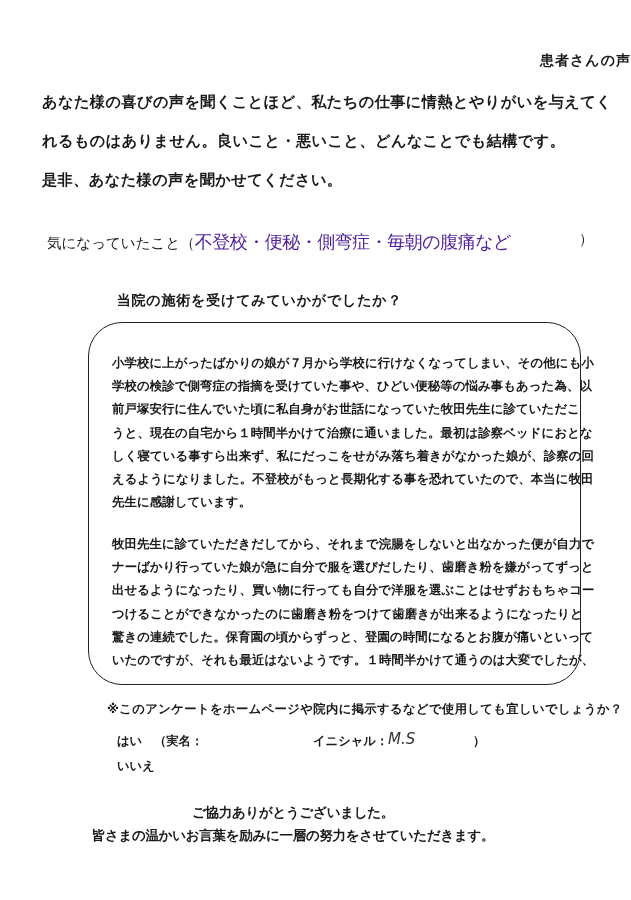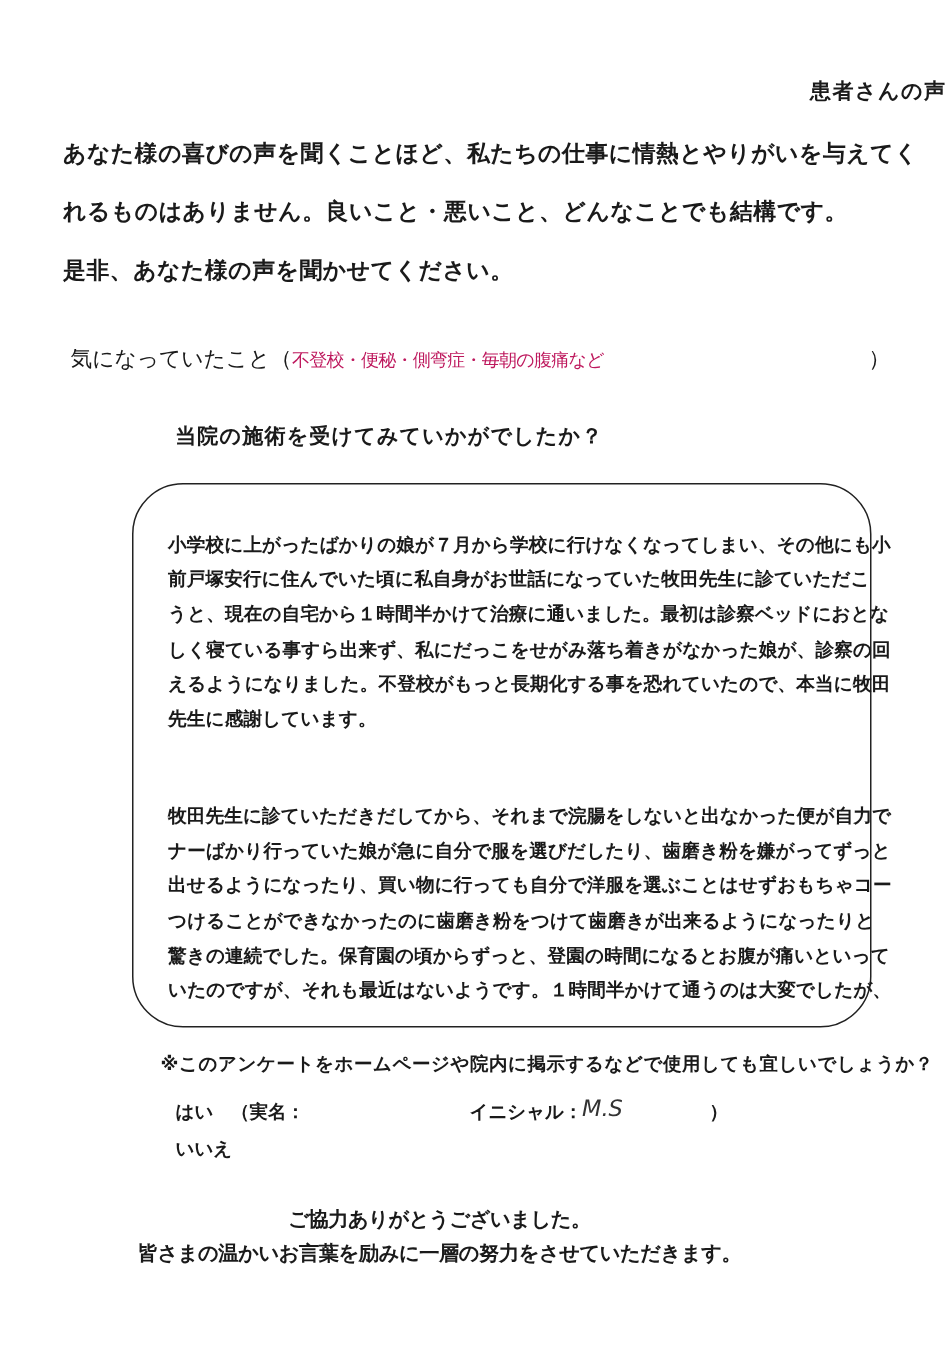"不登校・便秘・側弯症・毎朝の腹痛など" .concern .hand { color: #be185d -> #4c1d95; font-size: 12px -> 18px }
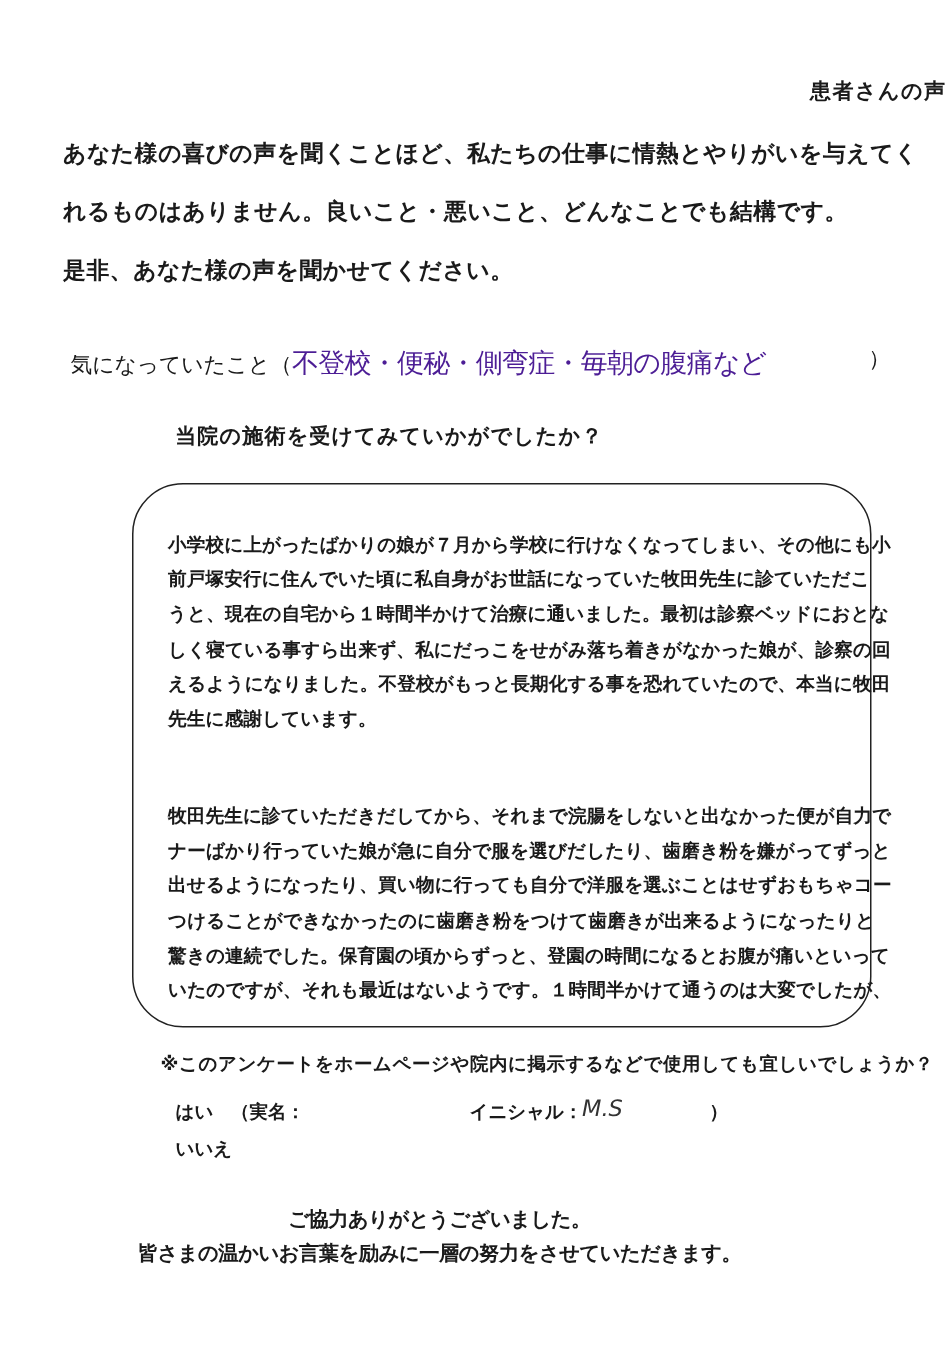"当院の施術を受けてみていかがでしたか？" .question { top: 282px -> 292px }
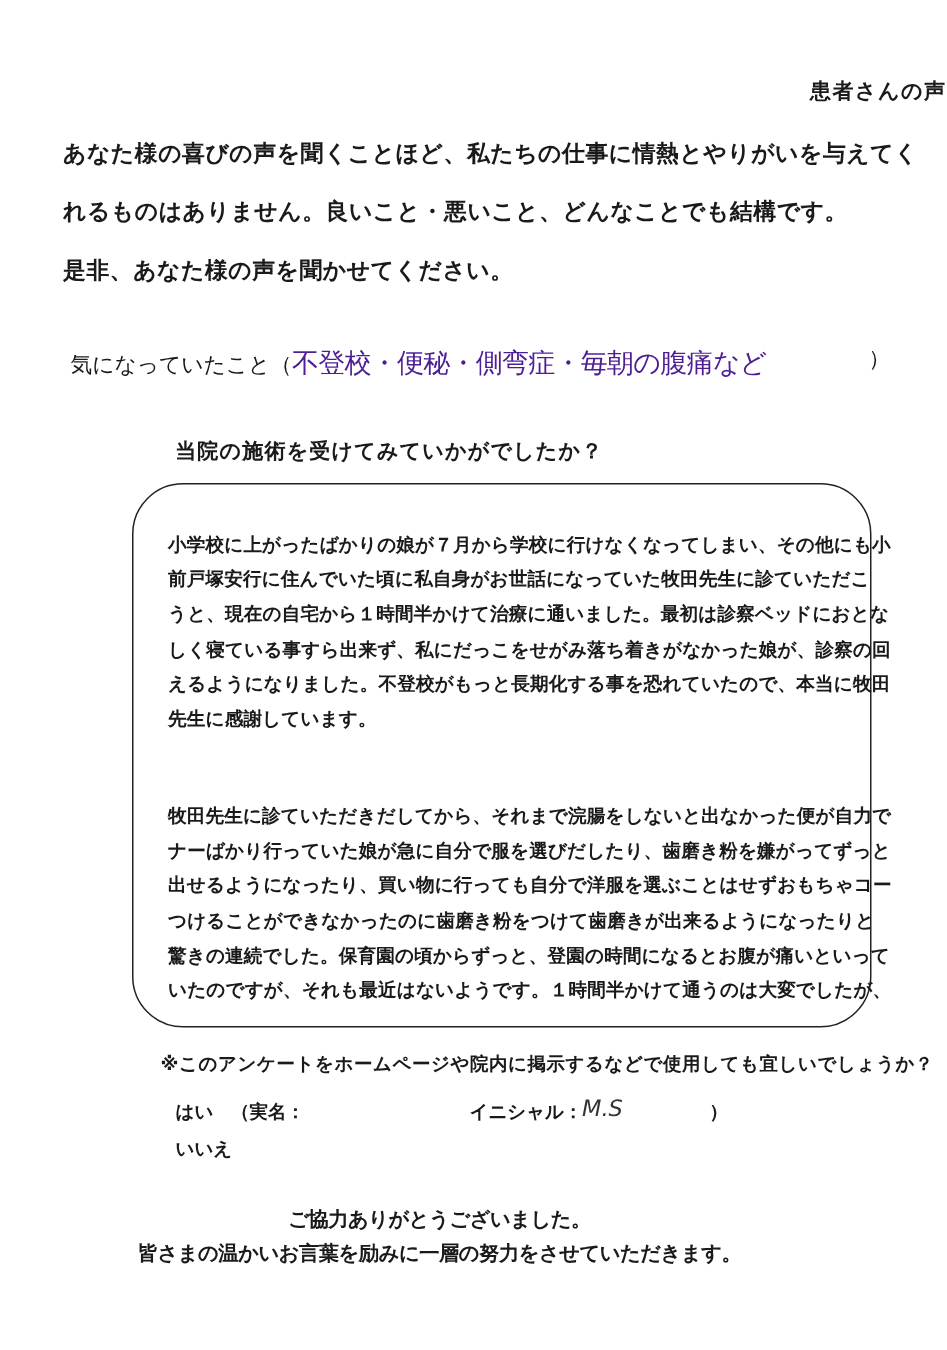"学校の検診で側弯症の指摘を受けていた事や、ひどい便秘等の悩み事もあった為、以" div.line { html: none -> <div>学校の検診で側弯症の指摘を受けていた事や、ひどい便秘等の悩み事もあった為、以</div> }
